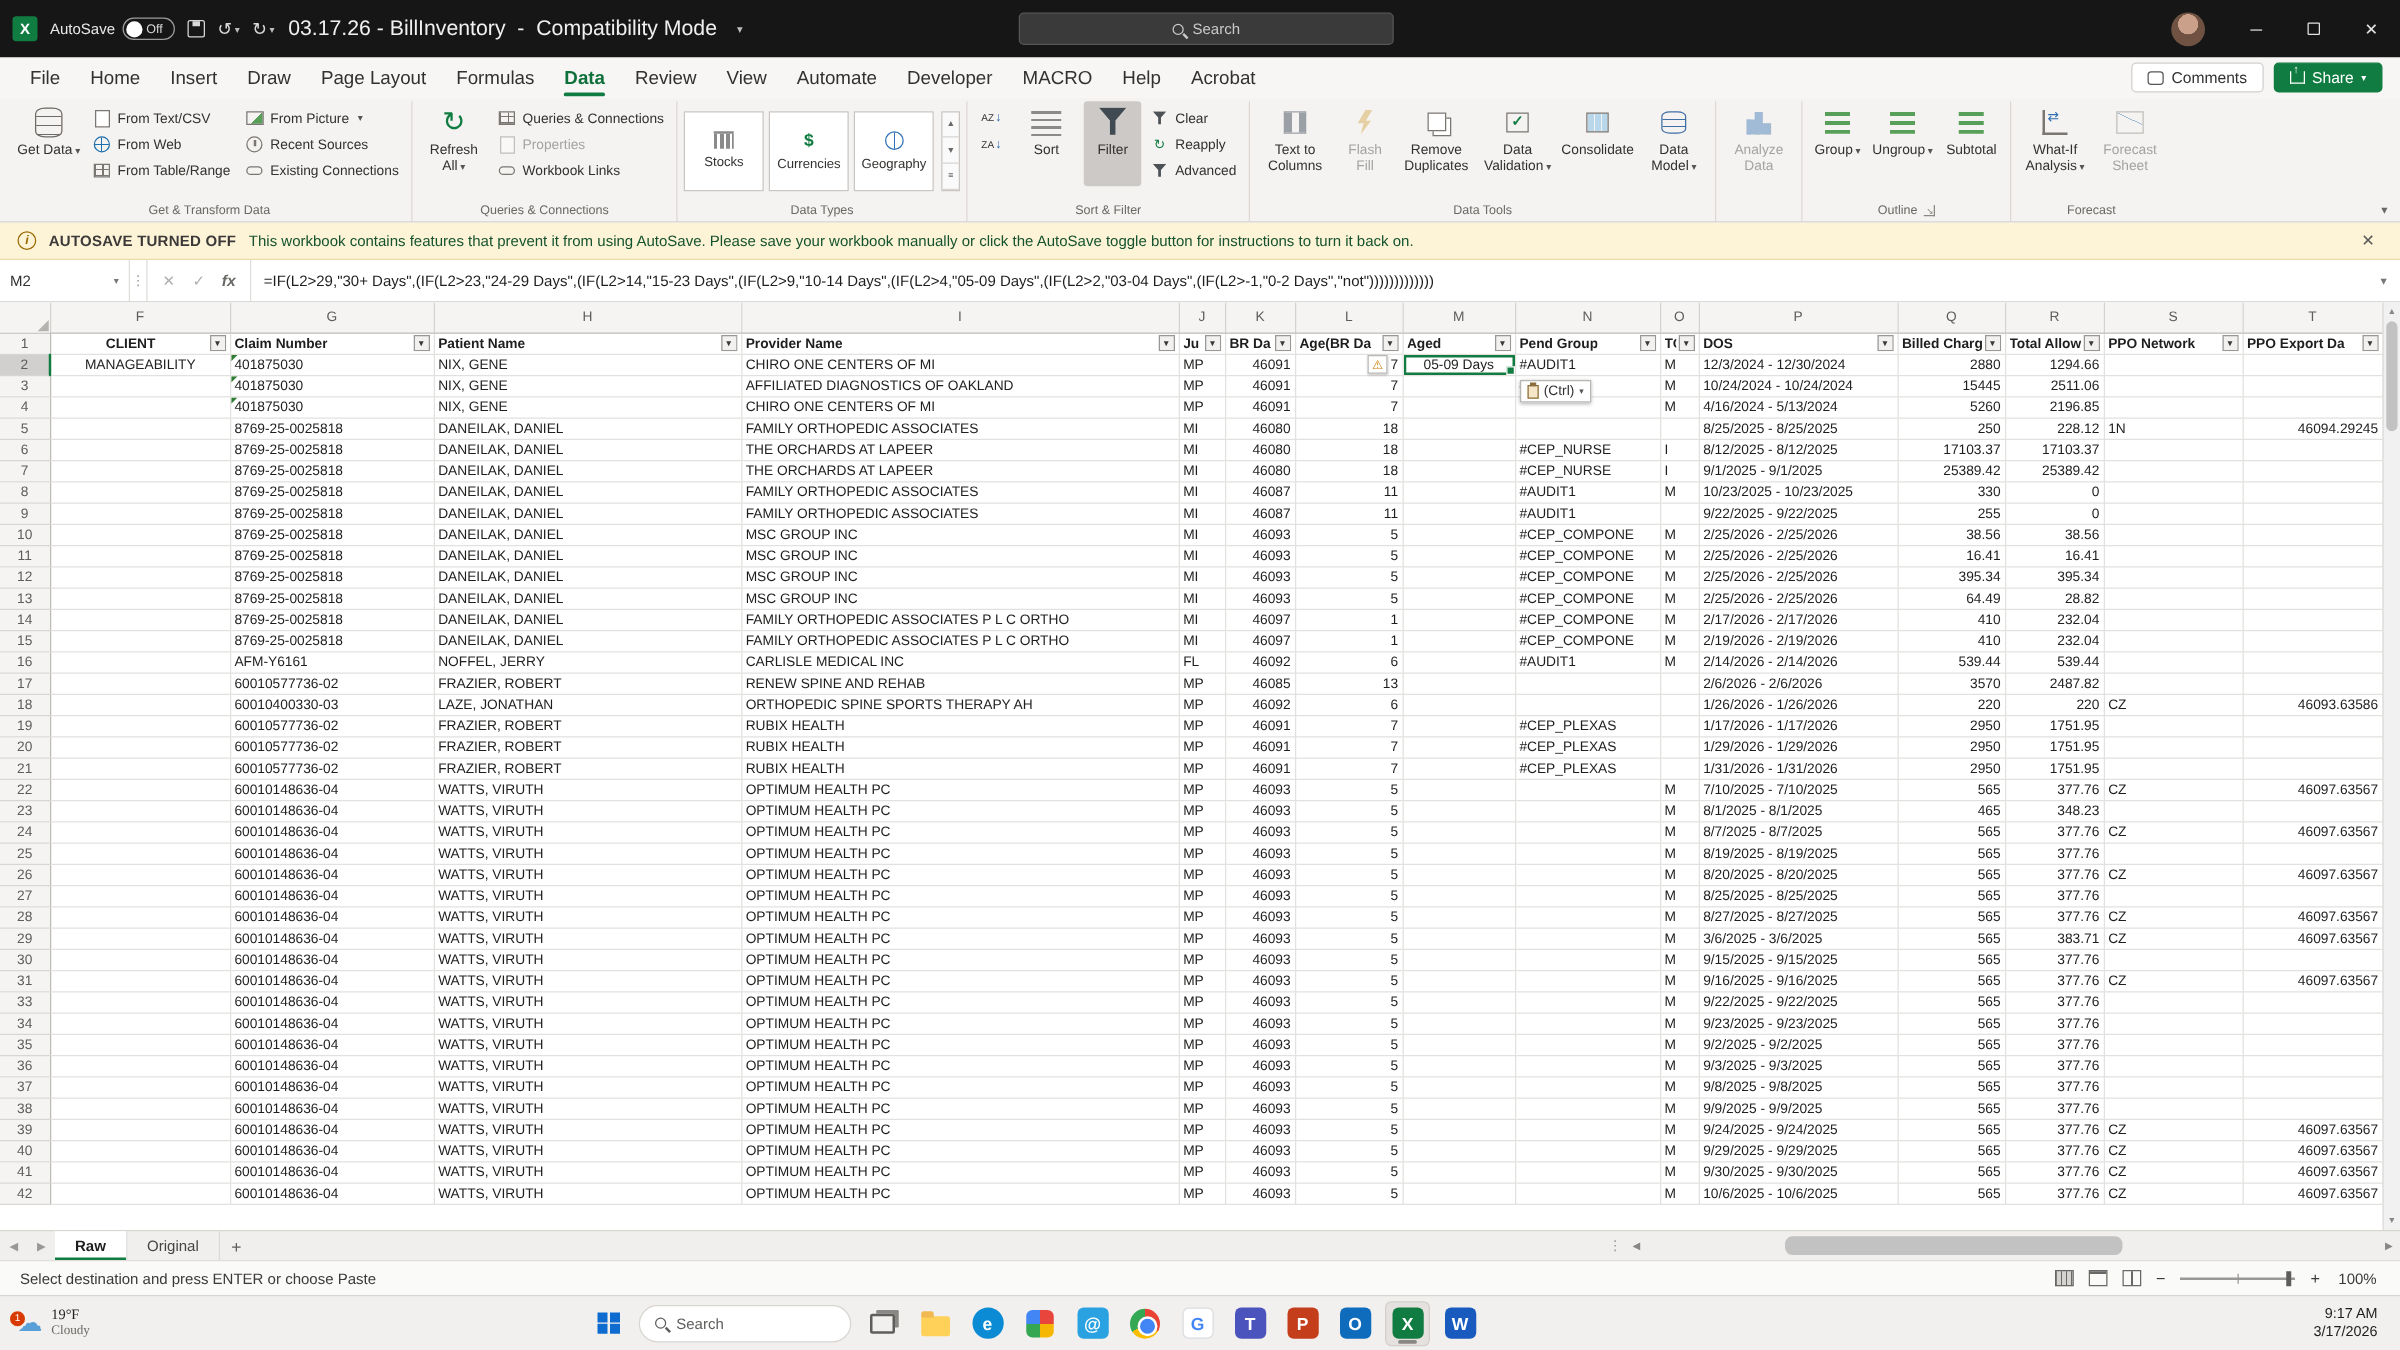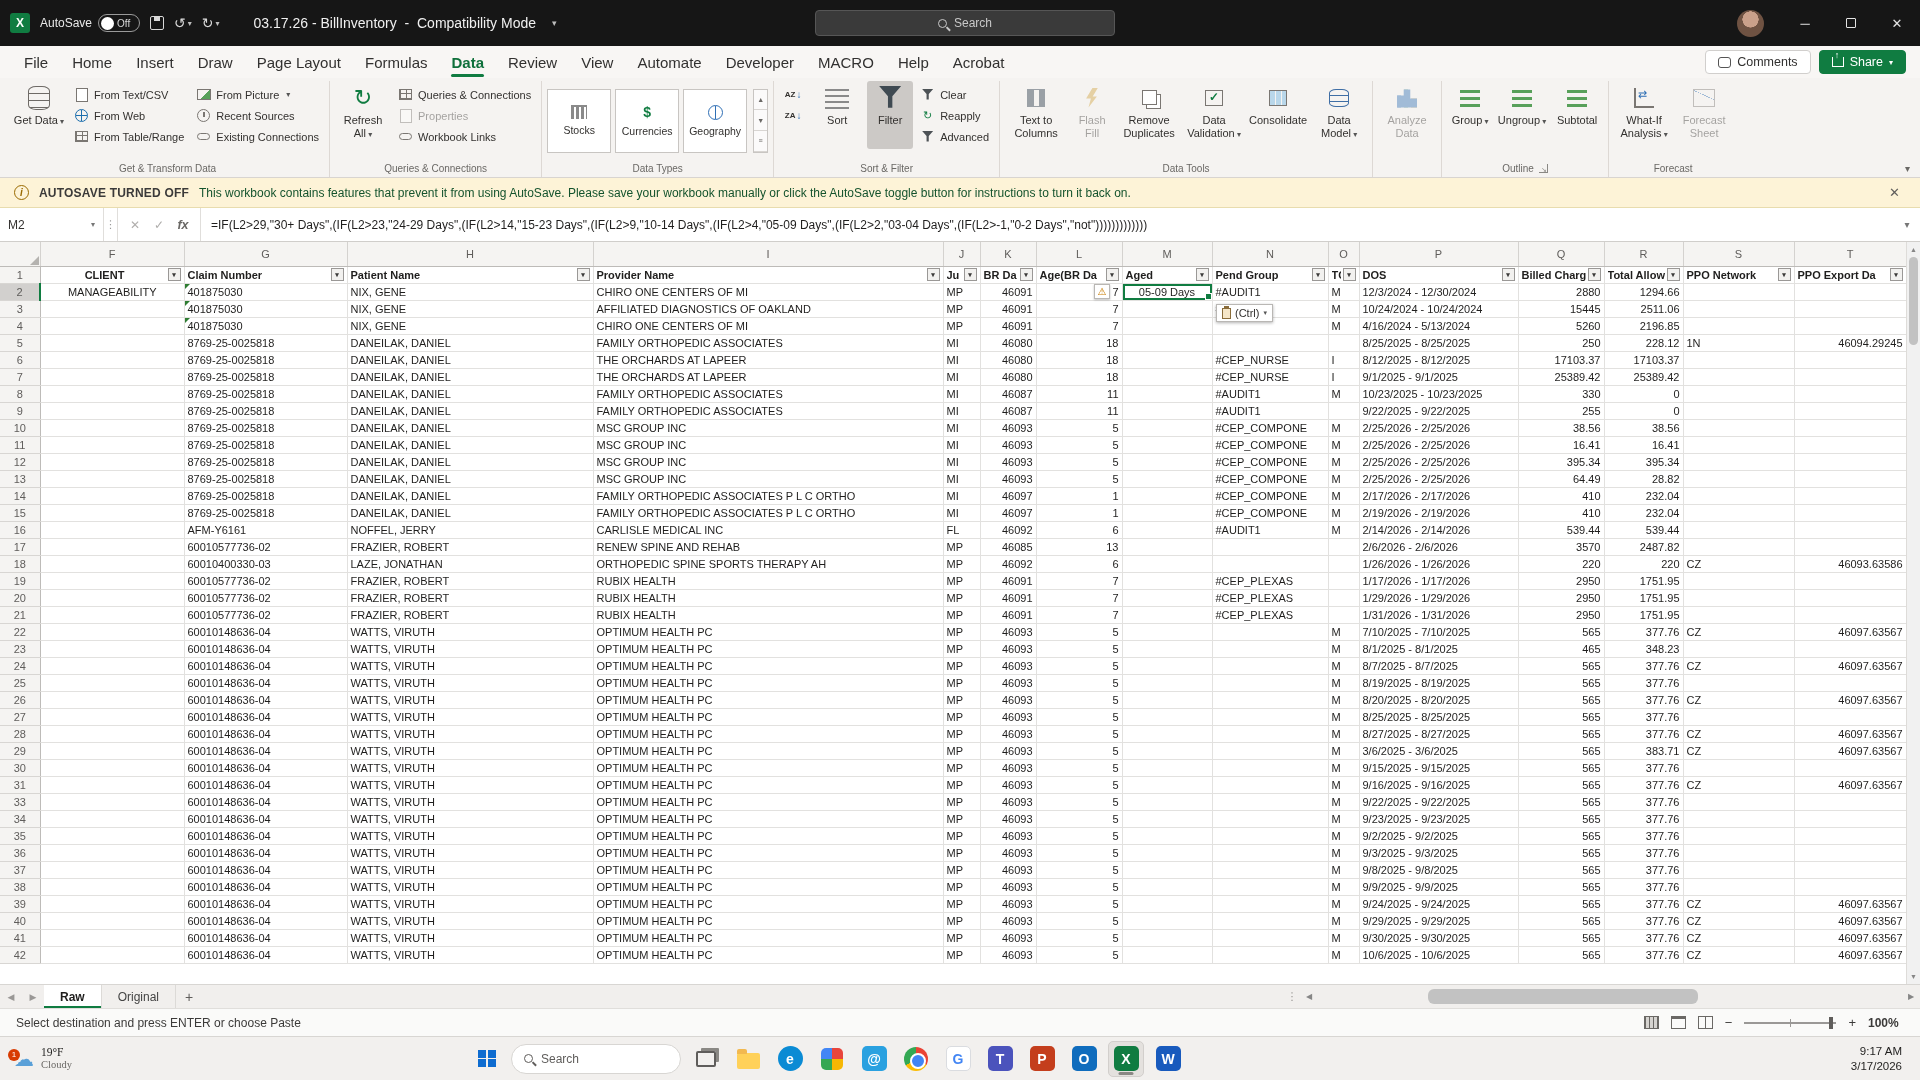"03.17.26 - BillInventory - Compatibility" .title-text { font-size: 14px -> 17px; margin-left: 24px -> 1px }
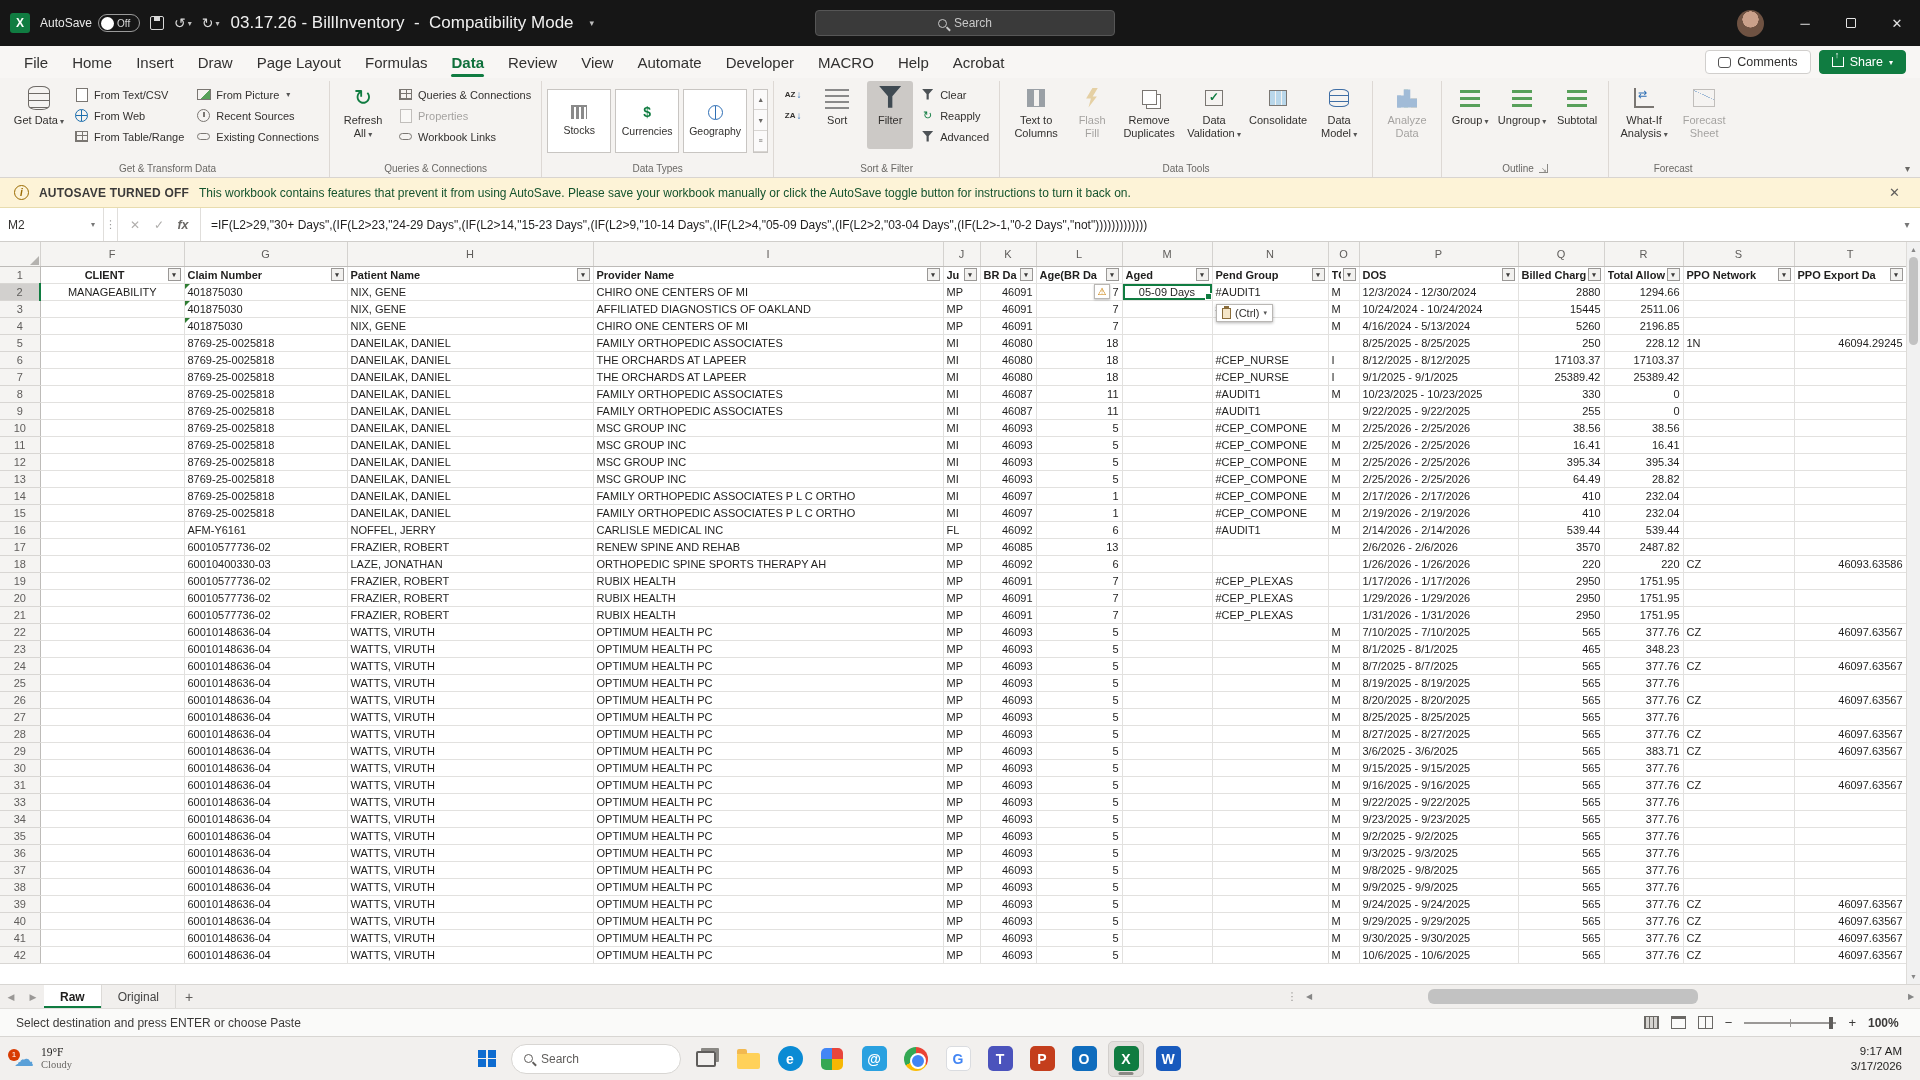"AZ" .azl { font-weight: bold -> normal }
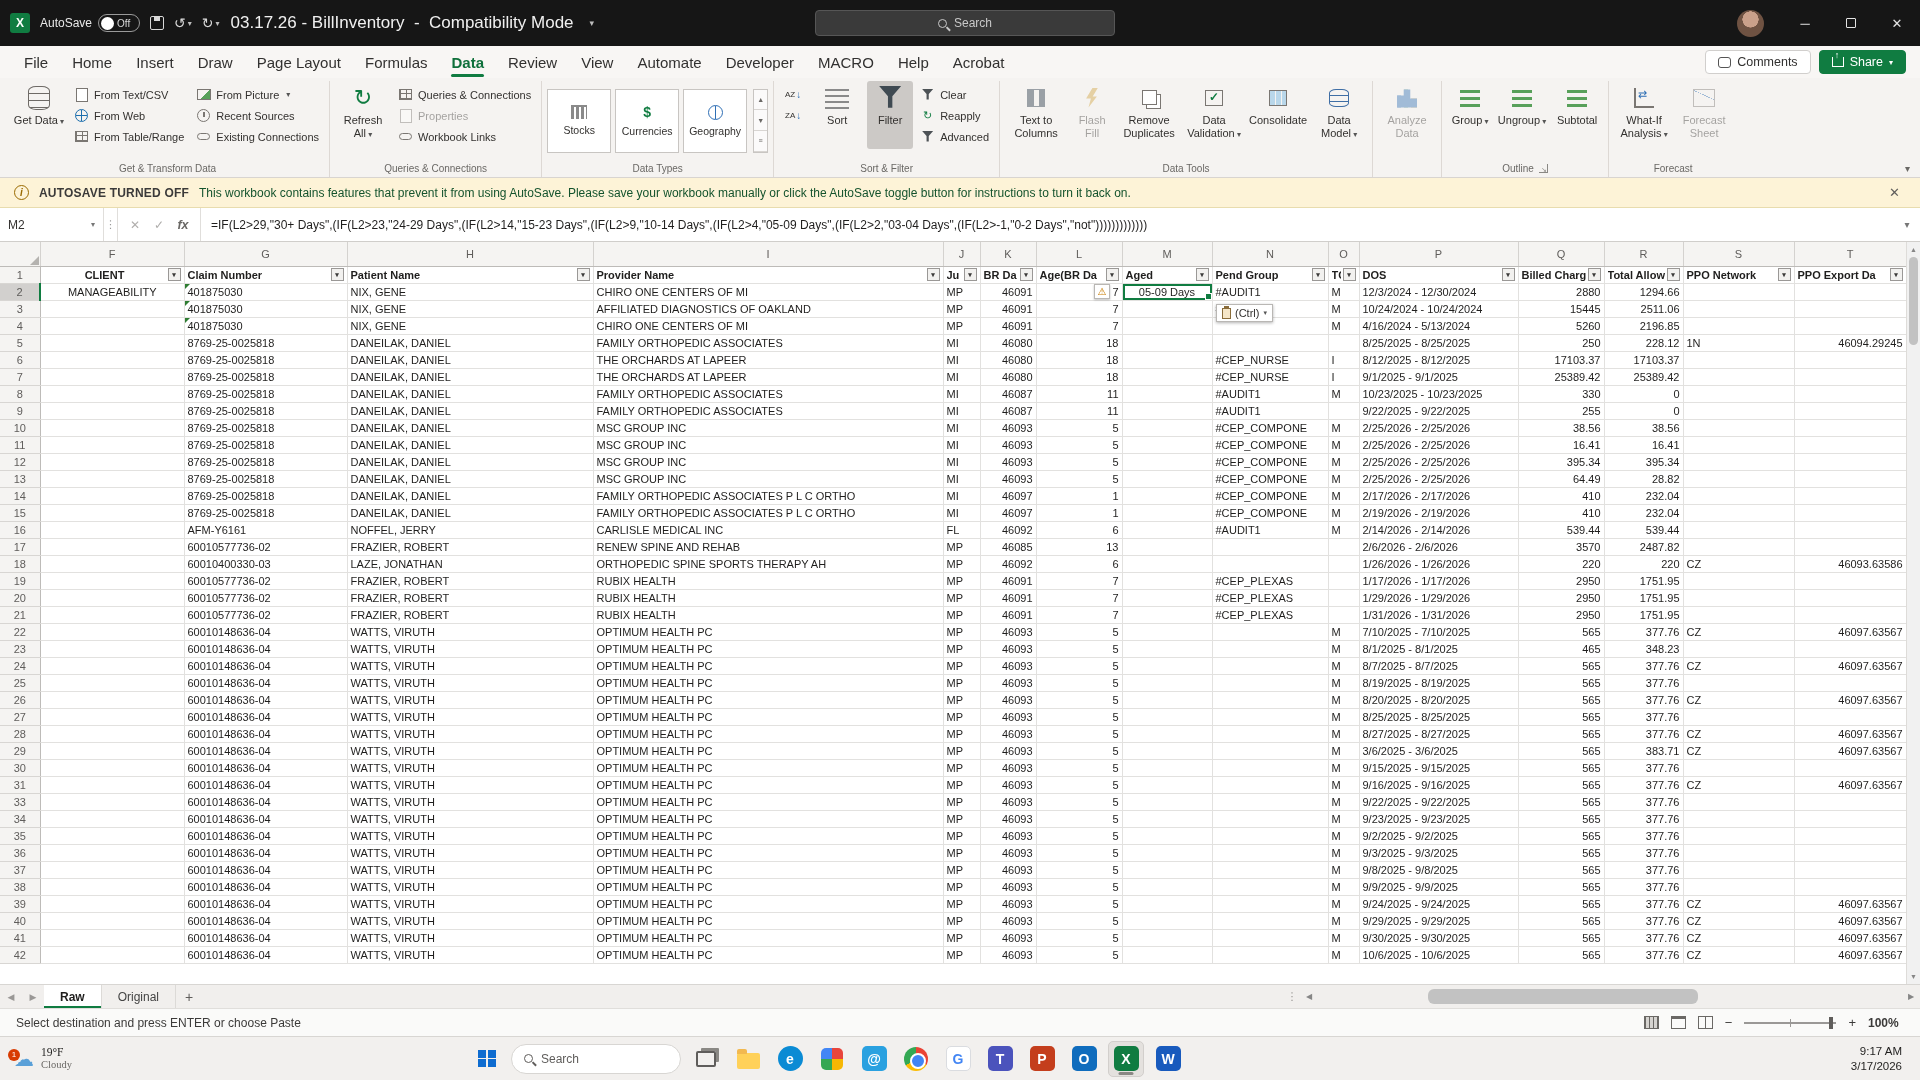"100%" .zpct { font-weight: bold -> none; text-align: left -> center }
